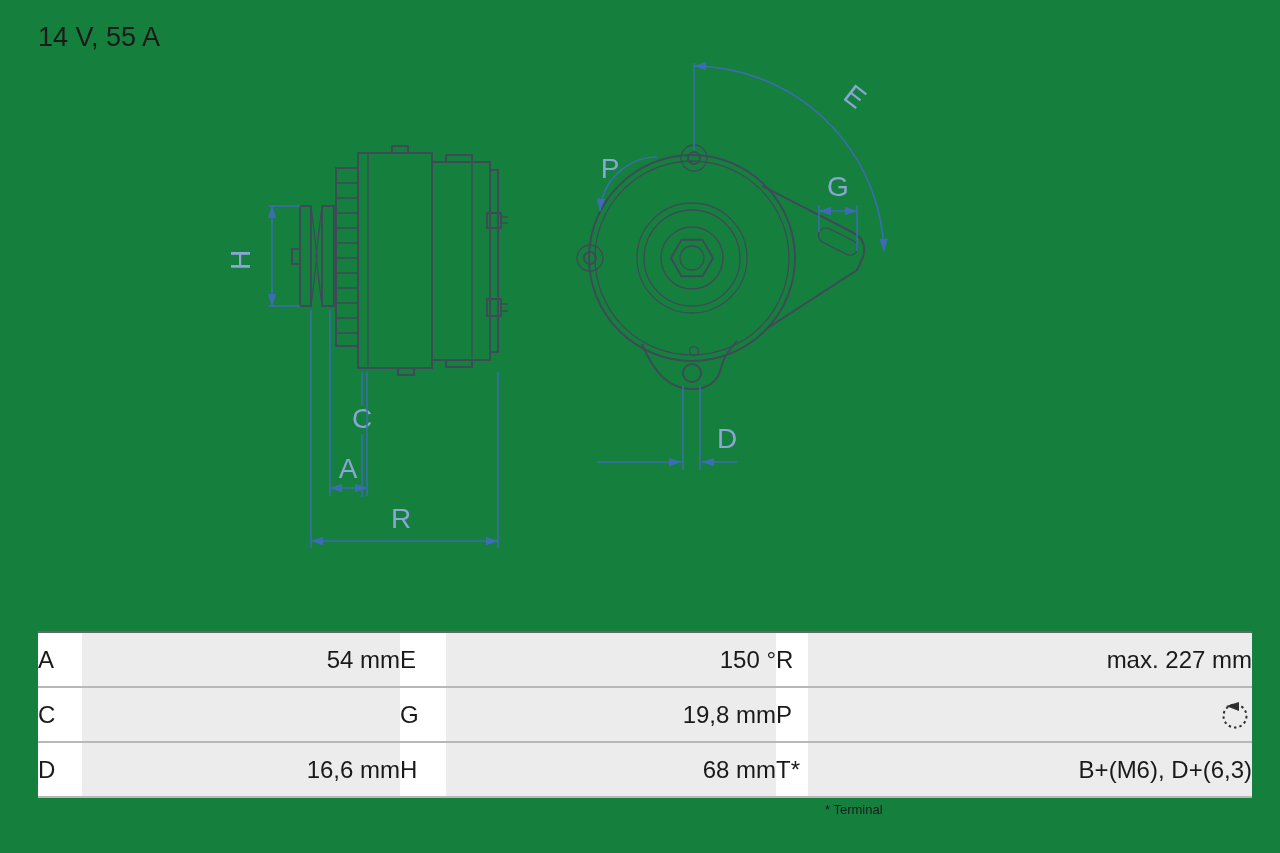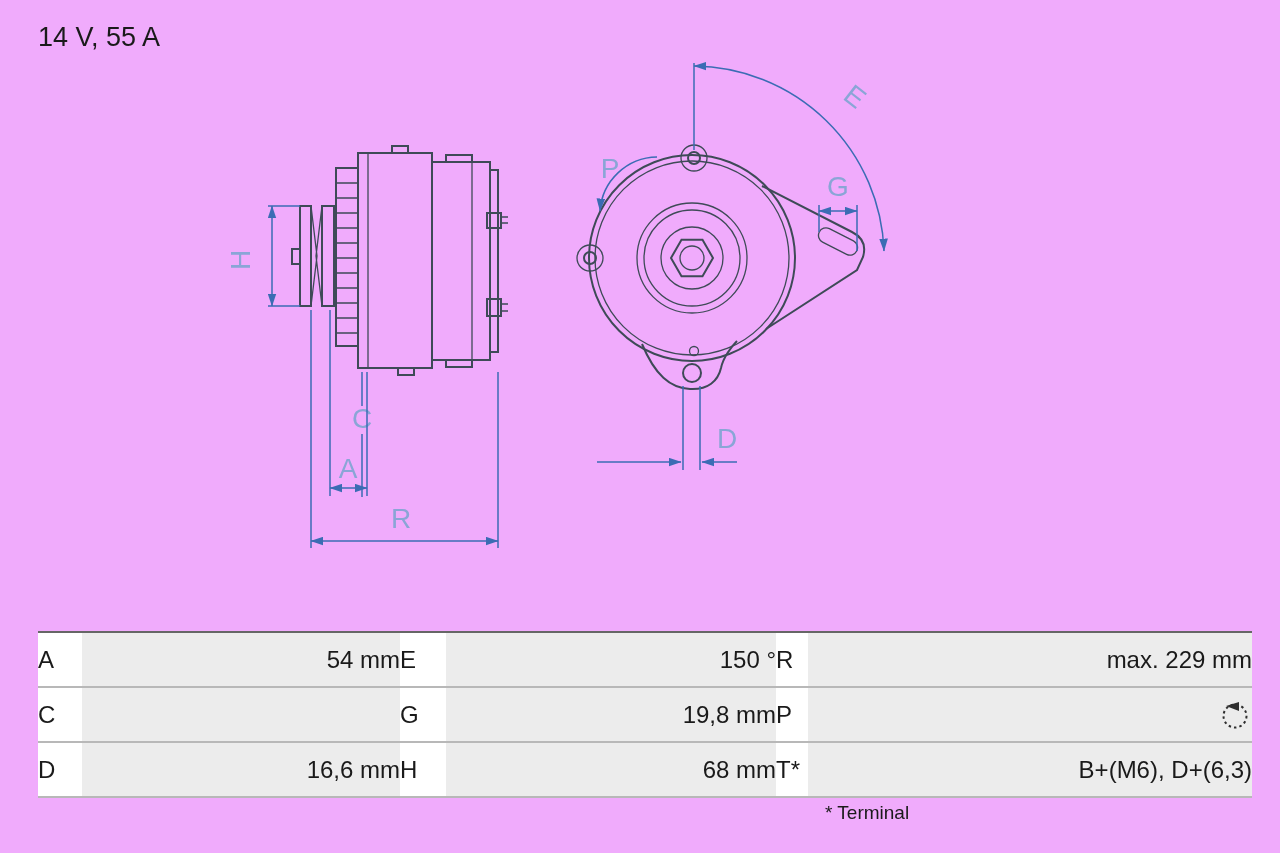"14 V, 55 A" .page { background: #f0abfc -> #15803d }
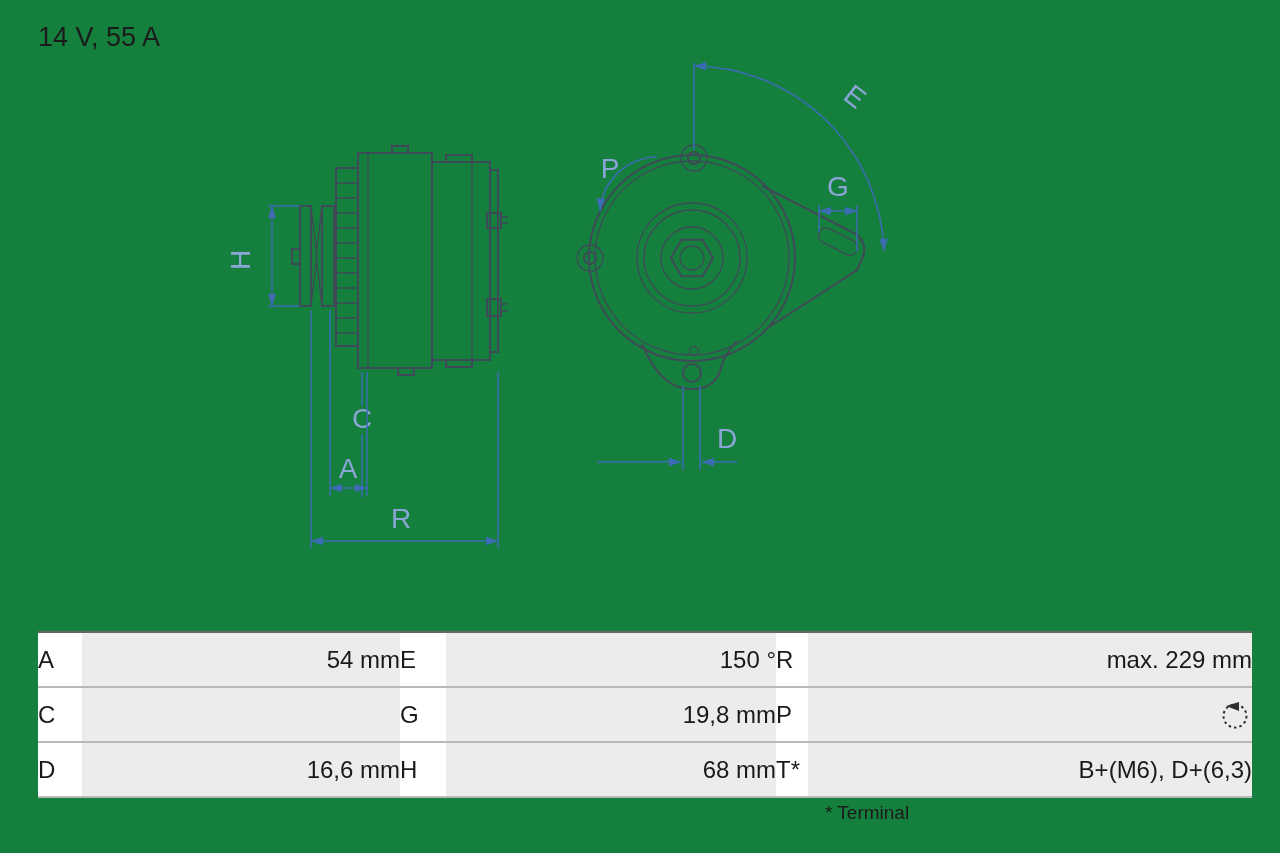"max. 229 mm" td.v { text: 229 -> 227 }
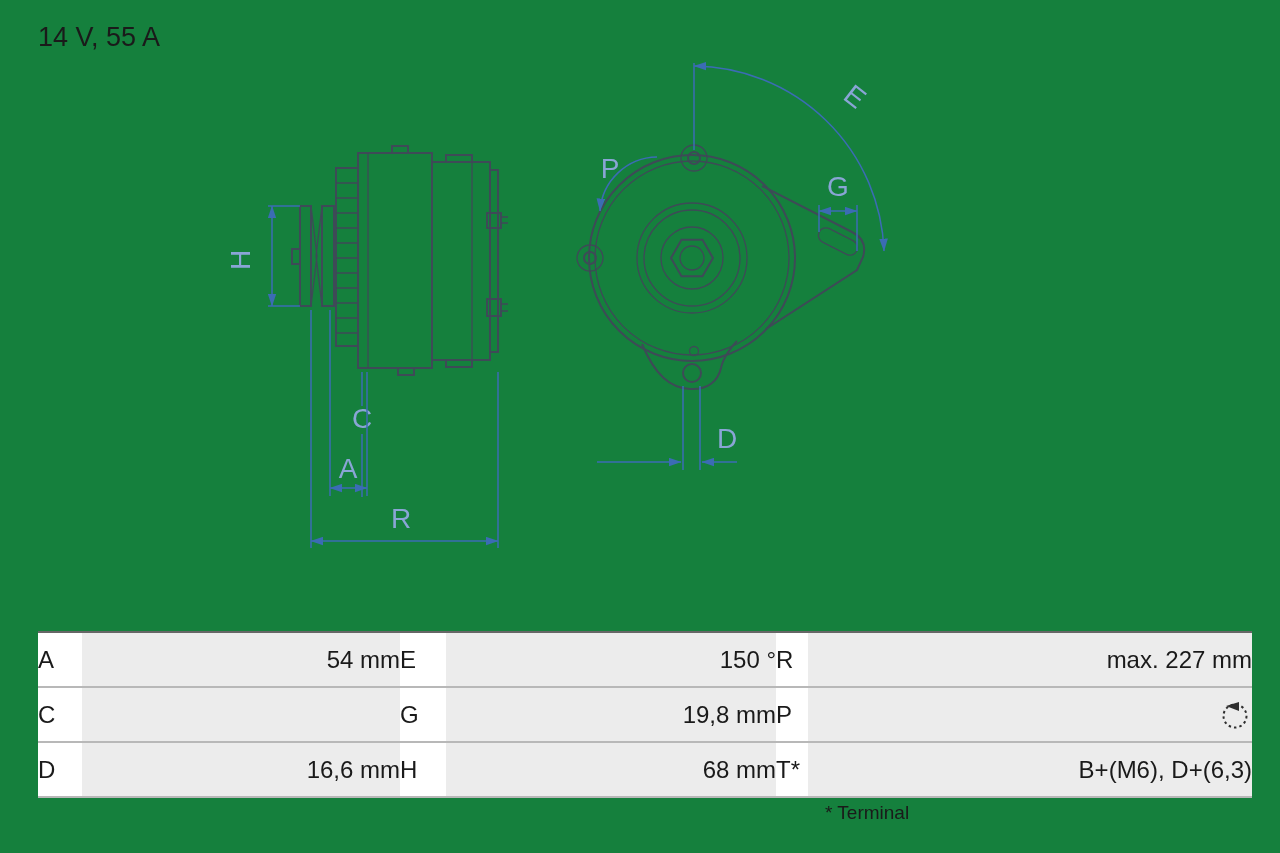"* Terminal" .footnote { font-size: 19px -> 13px }
